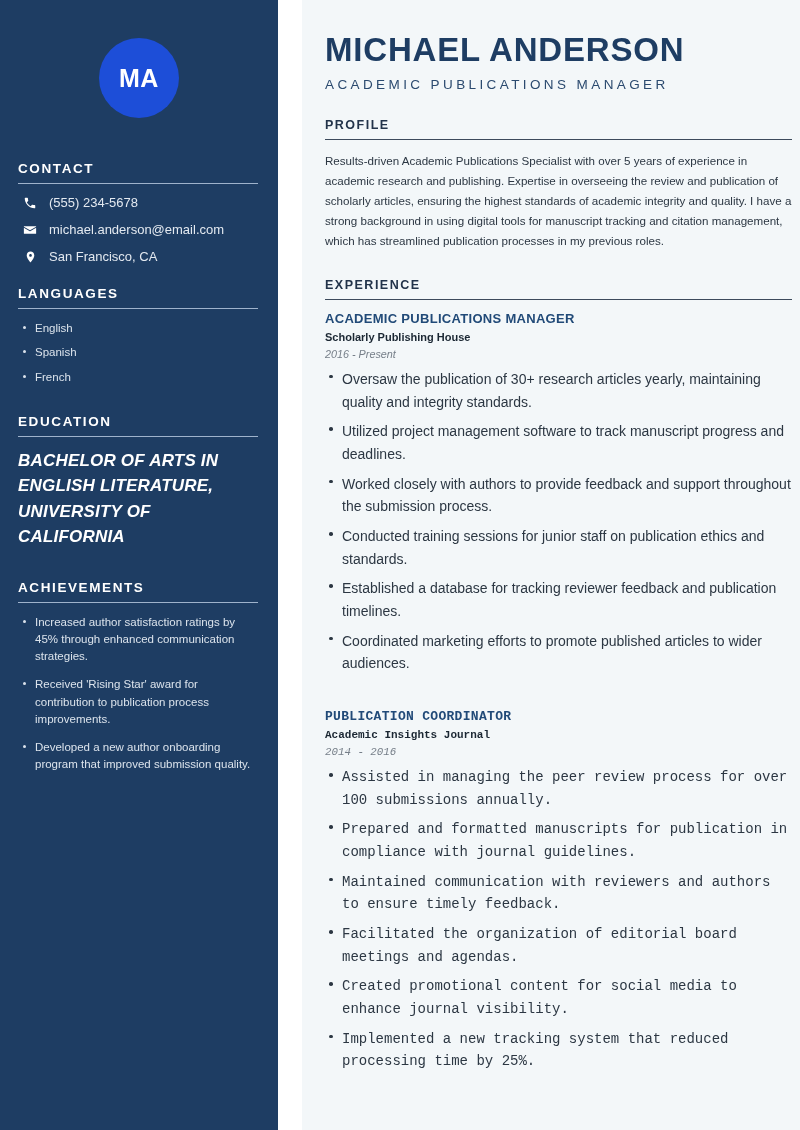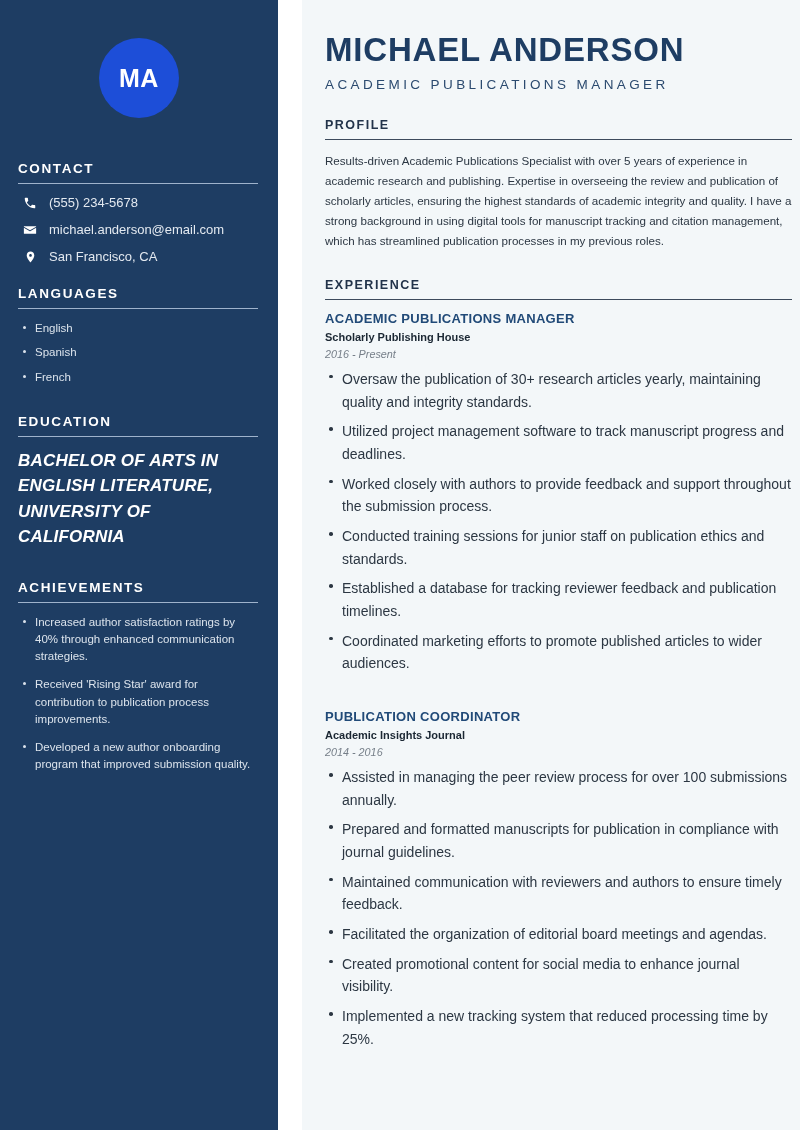"Increased author satisfaction ratings by" li { text: 40% -> 45% }
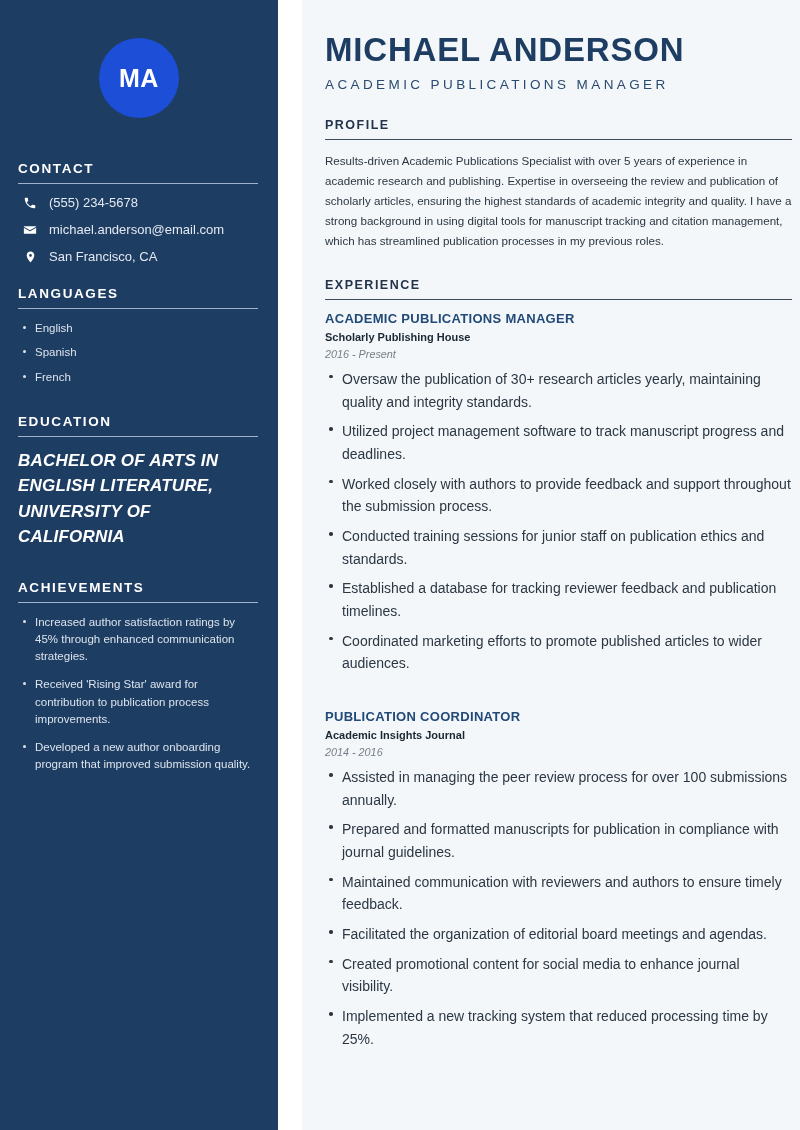"PUBLICATION COORDINATOR" .job + .job { font-family: none -> Liberation Mono, monospace }
